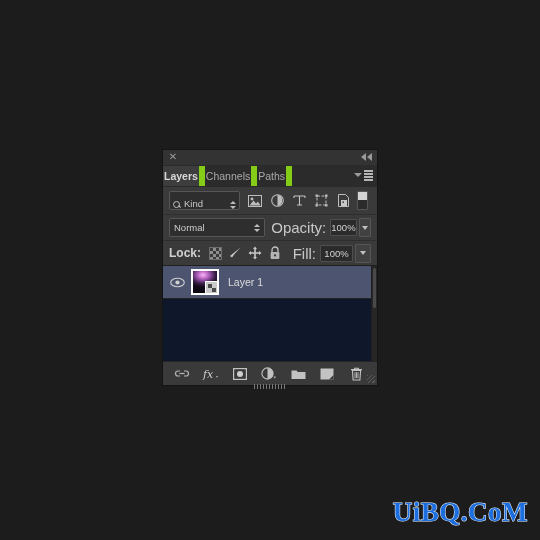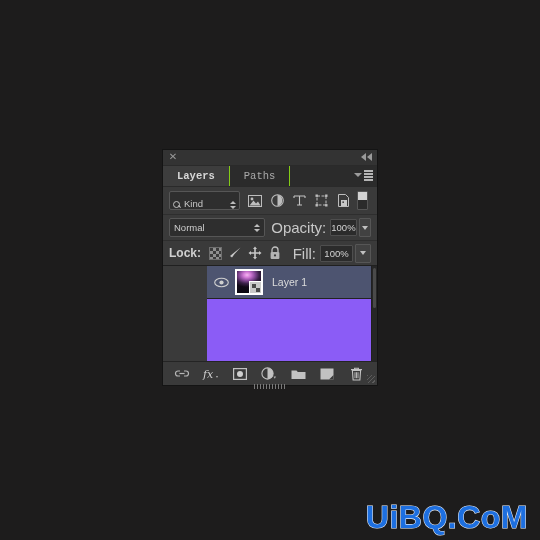"Layers" .tab { border-right: 1px solid #84cc16 -> 6px solid #84cc16; font-family: Liberation Mono, monospace -> none; padding: 0 14px -> 0 1px }
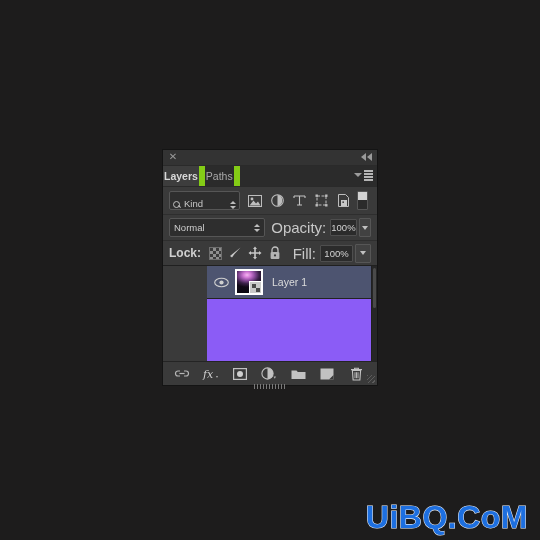"Channels" div.tab { html: none -> <div>Channels</div> }
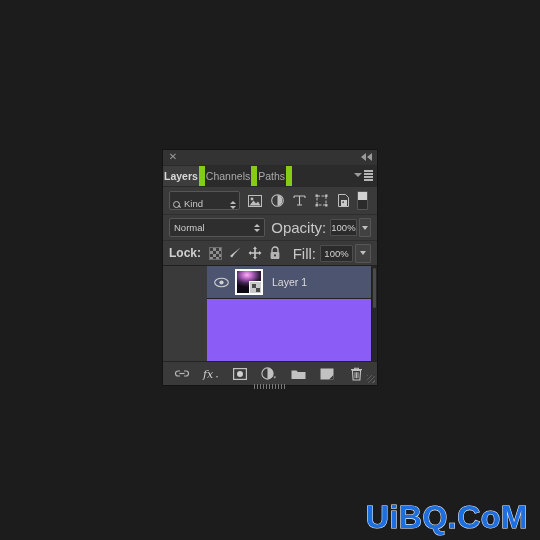"Layer 1" .layerlist { background: #8b5cf6 -> #0f172a; margin-left: 44px -> none }
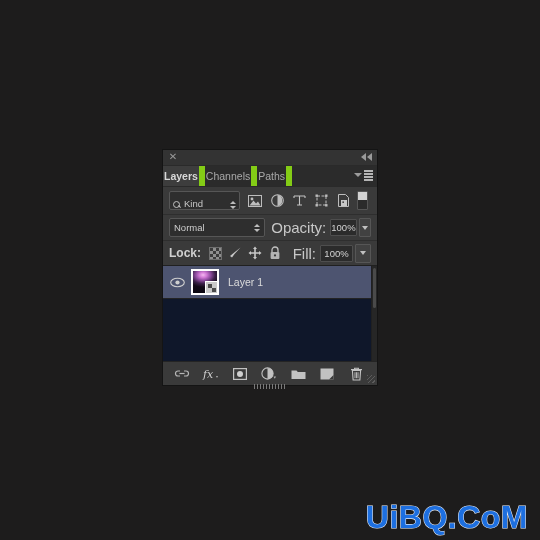"UiBQ.CoM" #watermark { bottom: 4px -> 12px; font-family: Liberation Sans, sans-serif -> Liberation Serif, serif; font-size: 32px -> 27px }
